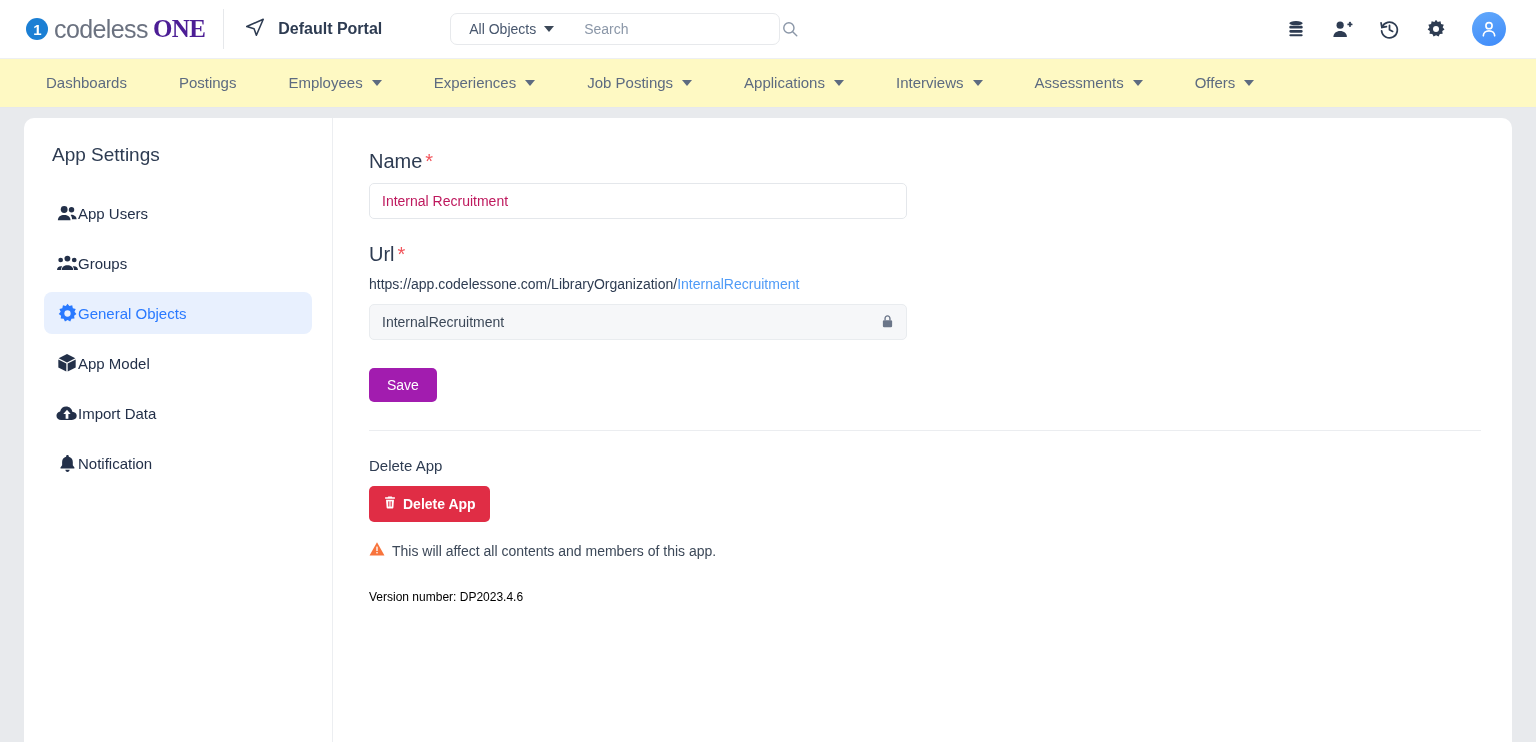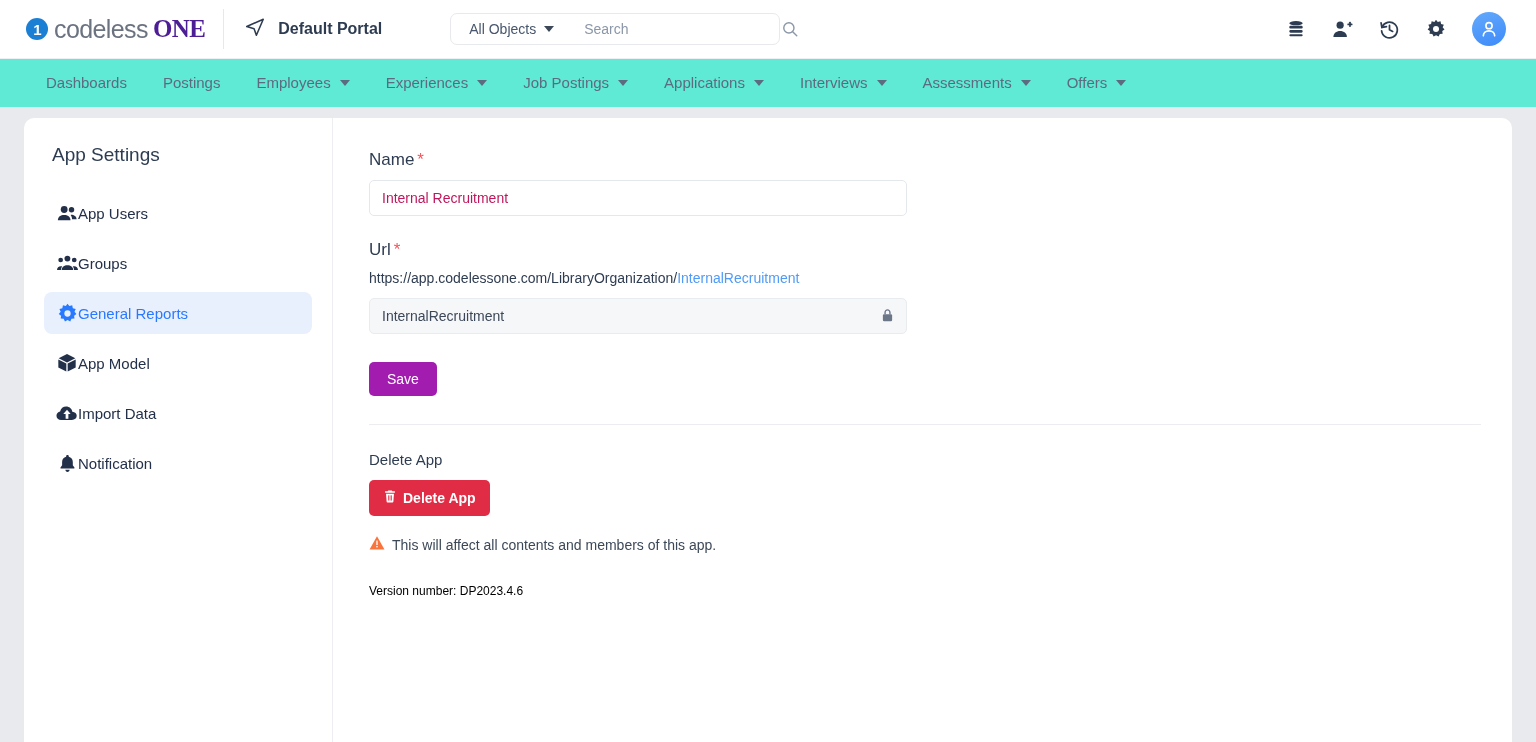"Dashboards" .navbar { background: #5eead4 -> #fef9c3; gap: 0 -> 16px }
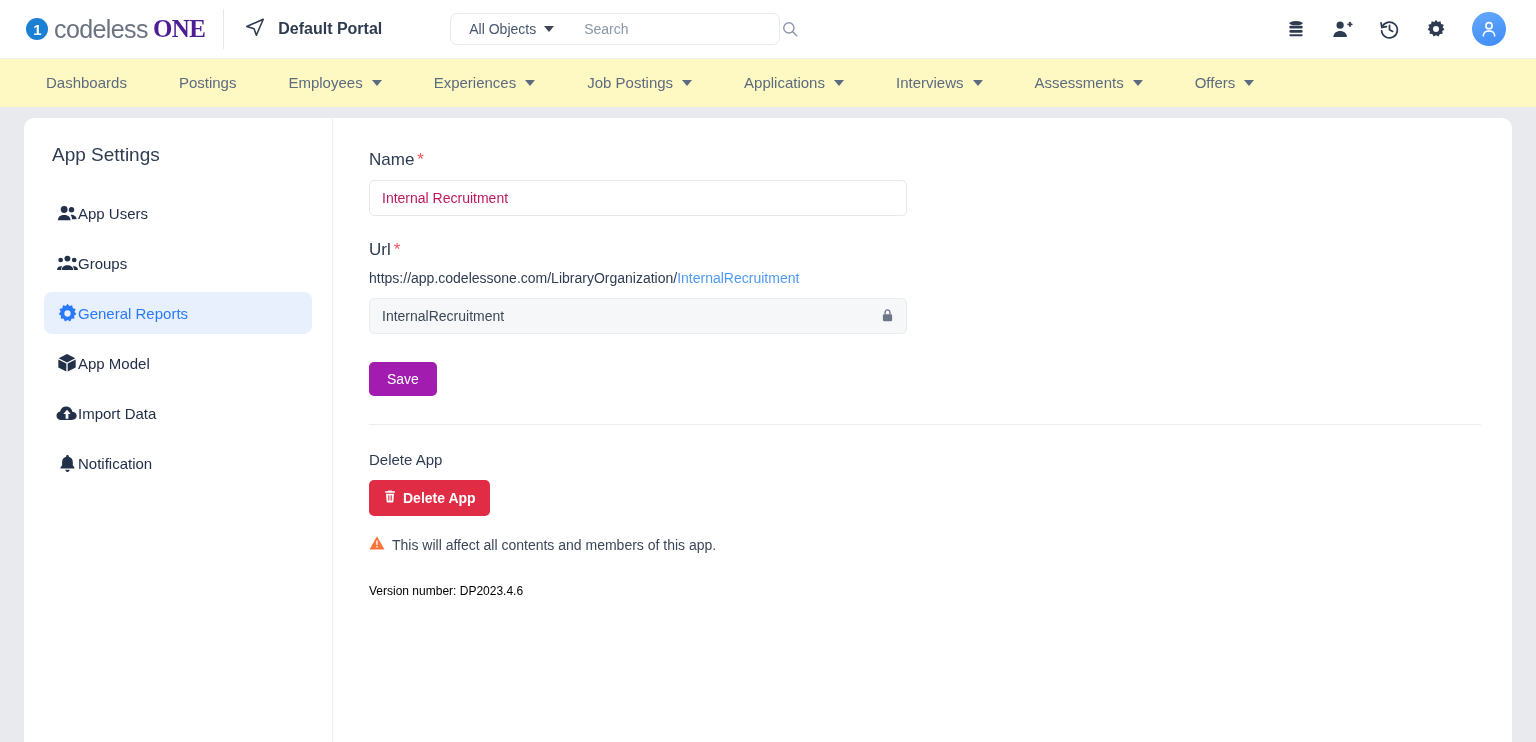"Name *" .field-label { font-size: 17px -> 20px }
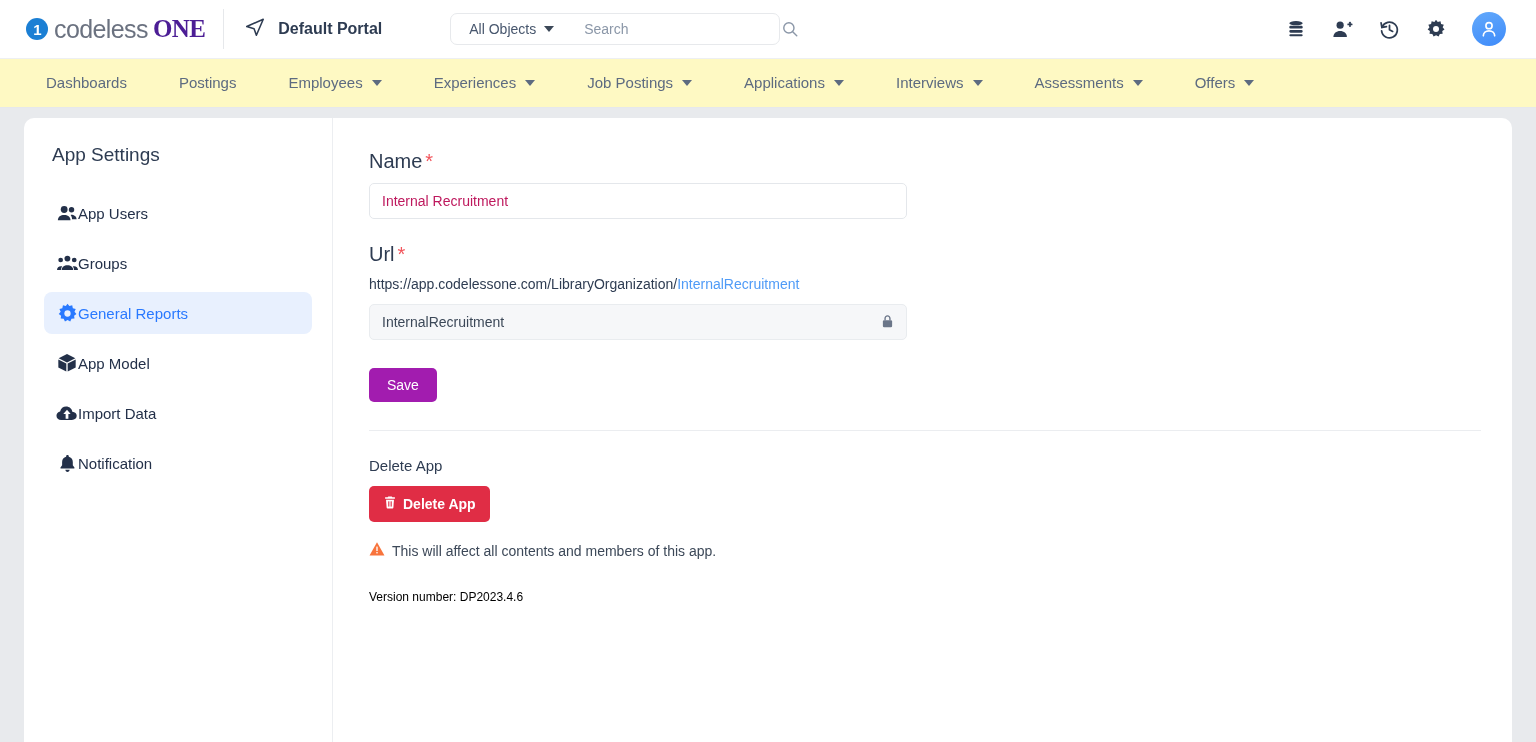"General Reports" span { text: Reports -> Objects }
